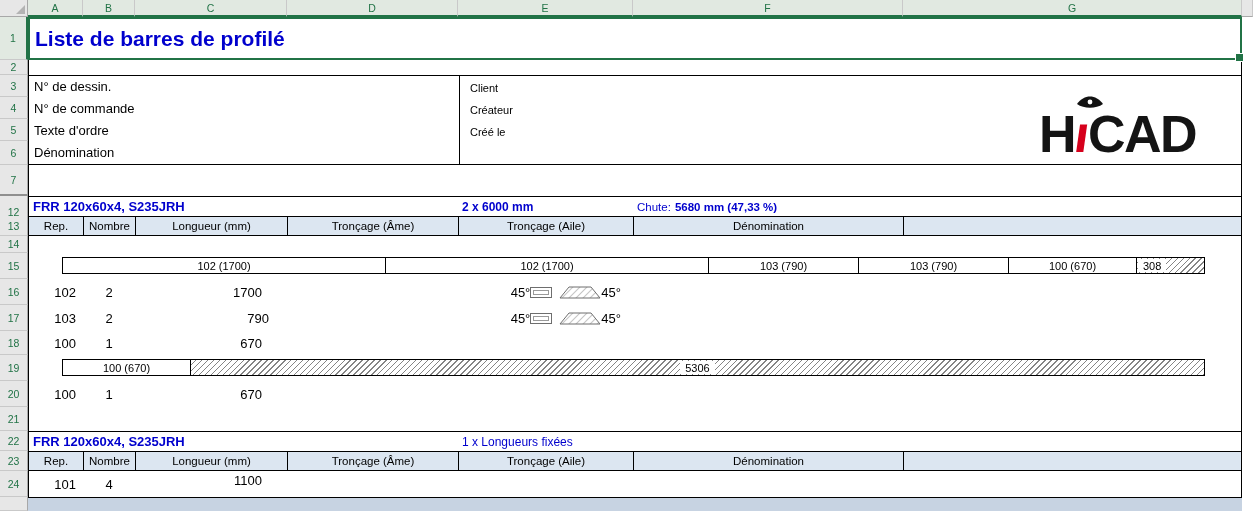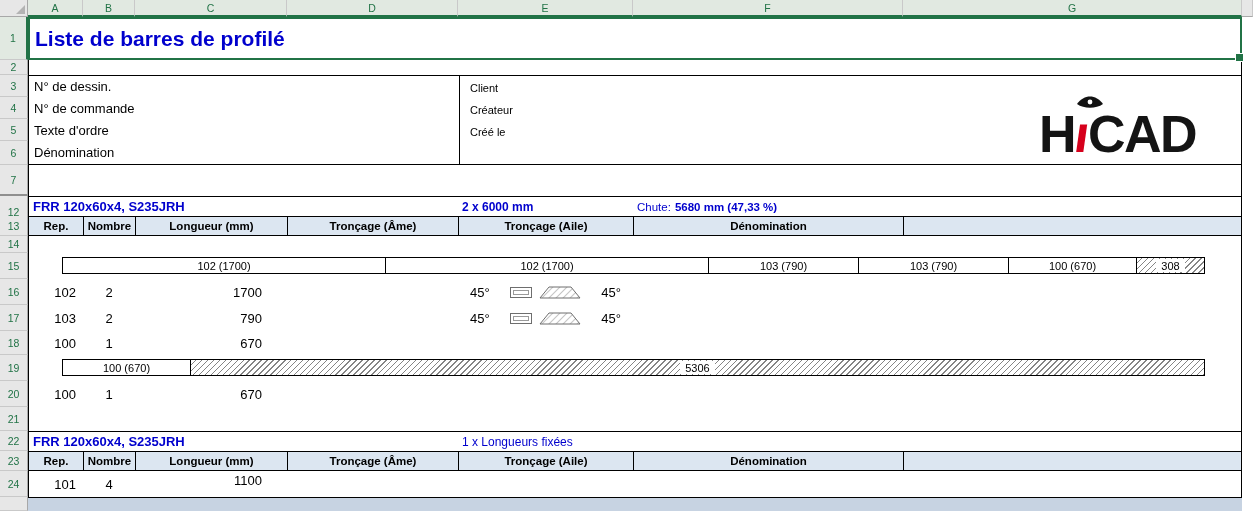"Rep." .th { font-weight: bold -> normal }
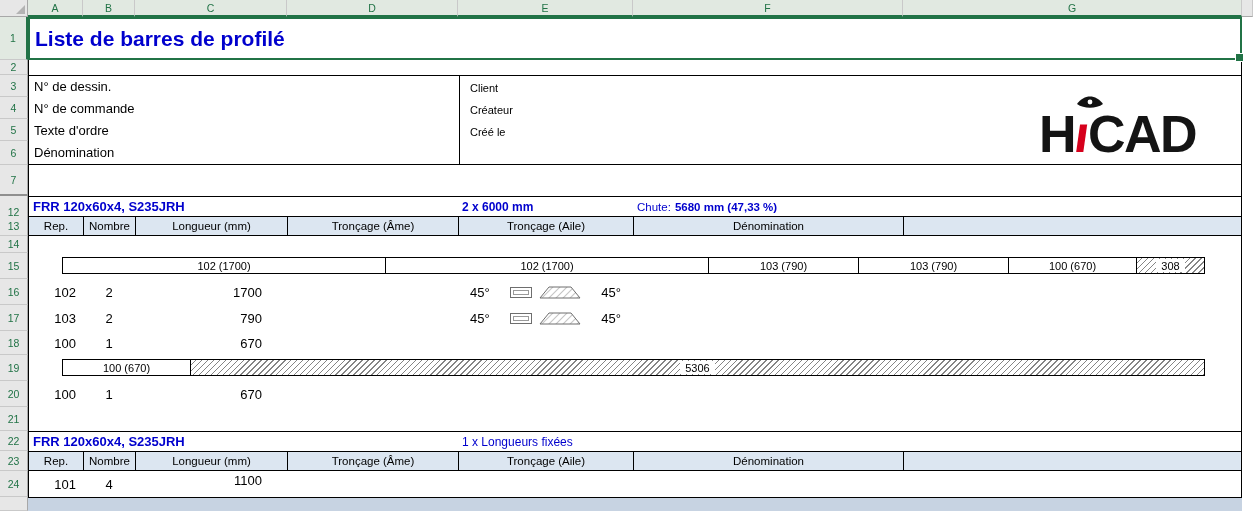"308" div.hatch { justify-content: center -> flex-start }
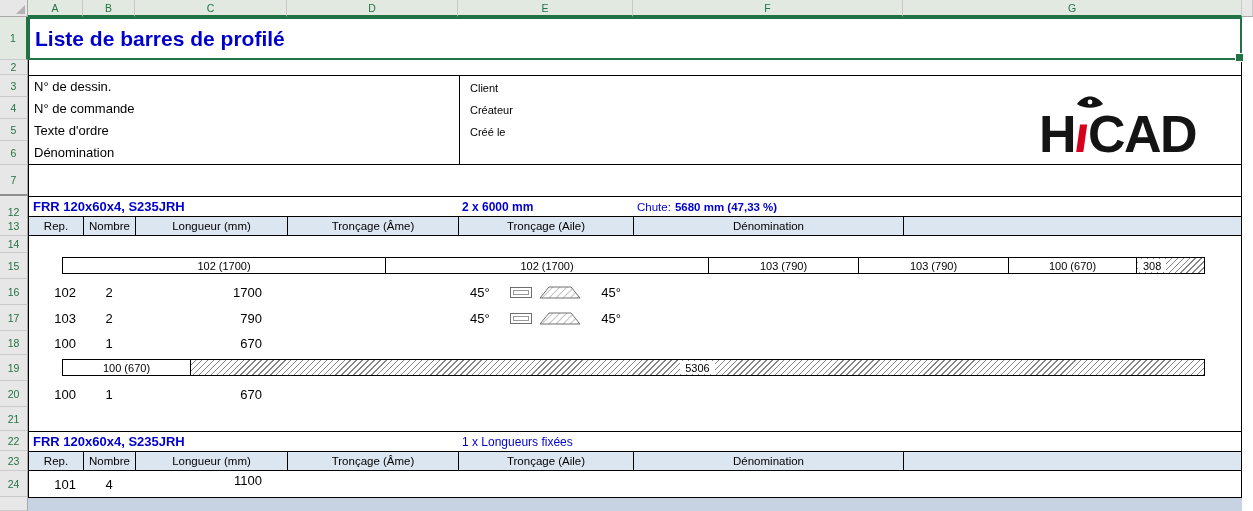"45°" .flange { justify-content: space-between -> flex-end }
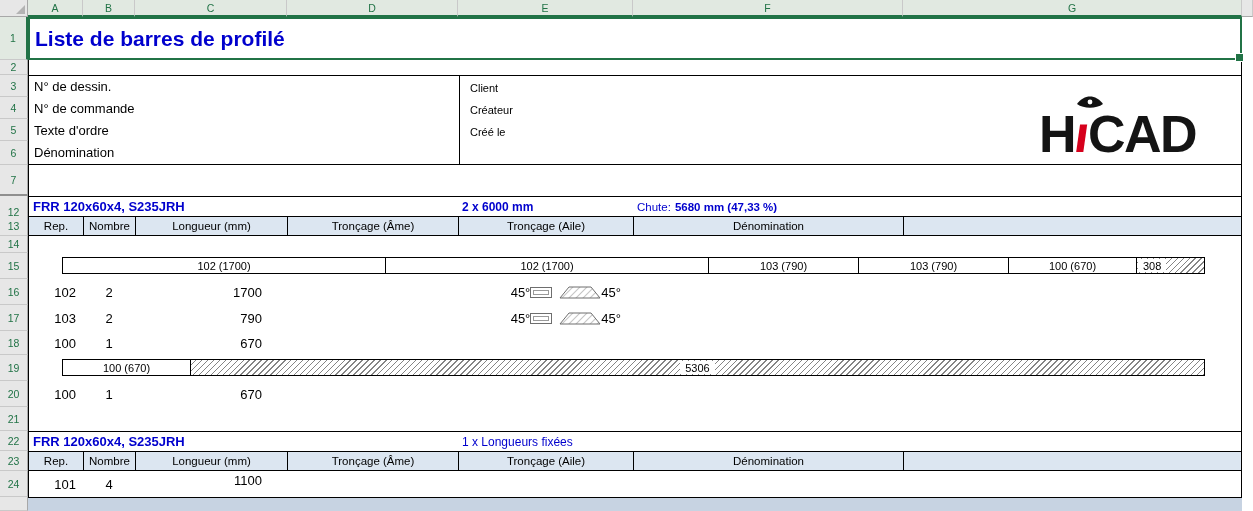"790" div.abs { left: 135px -> 142px }
